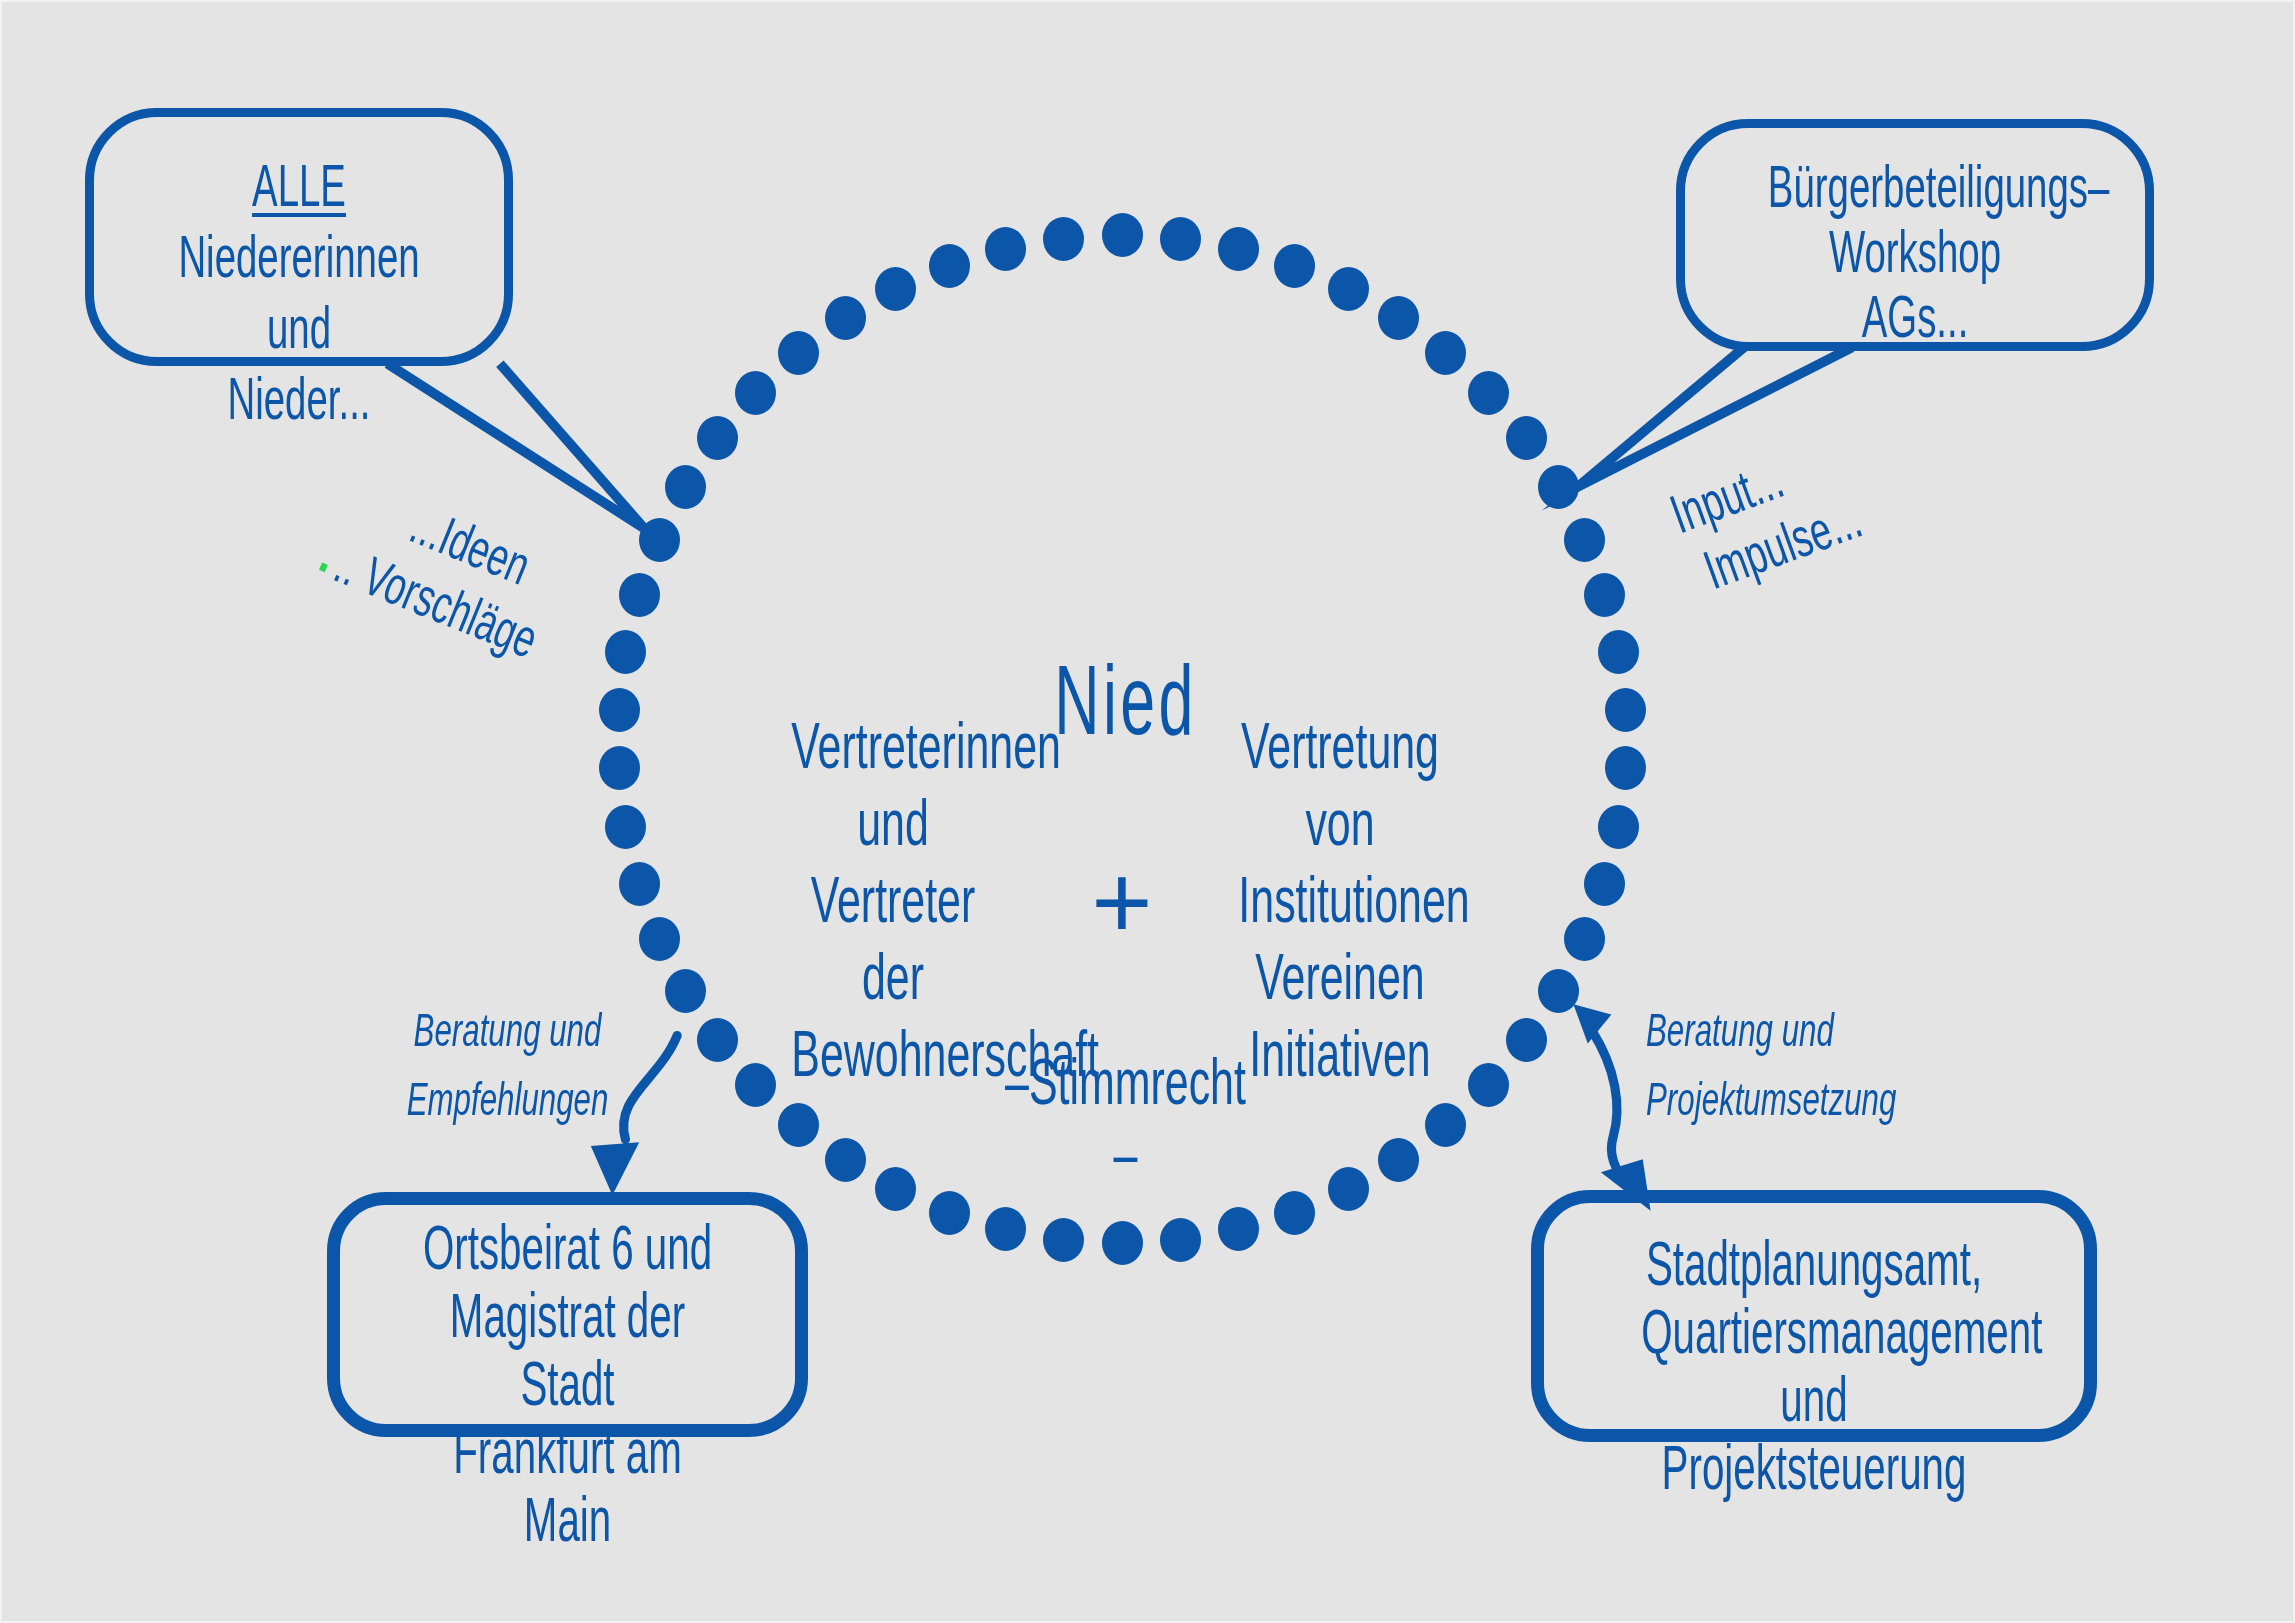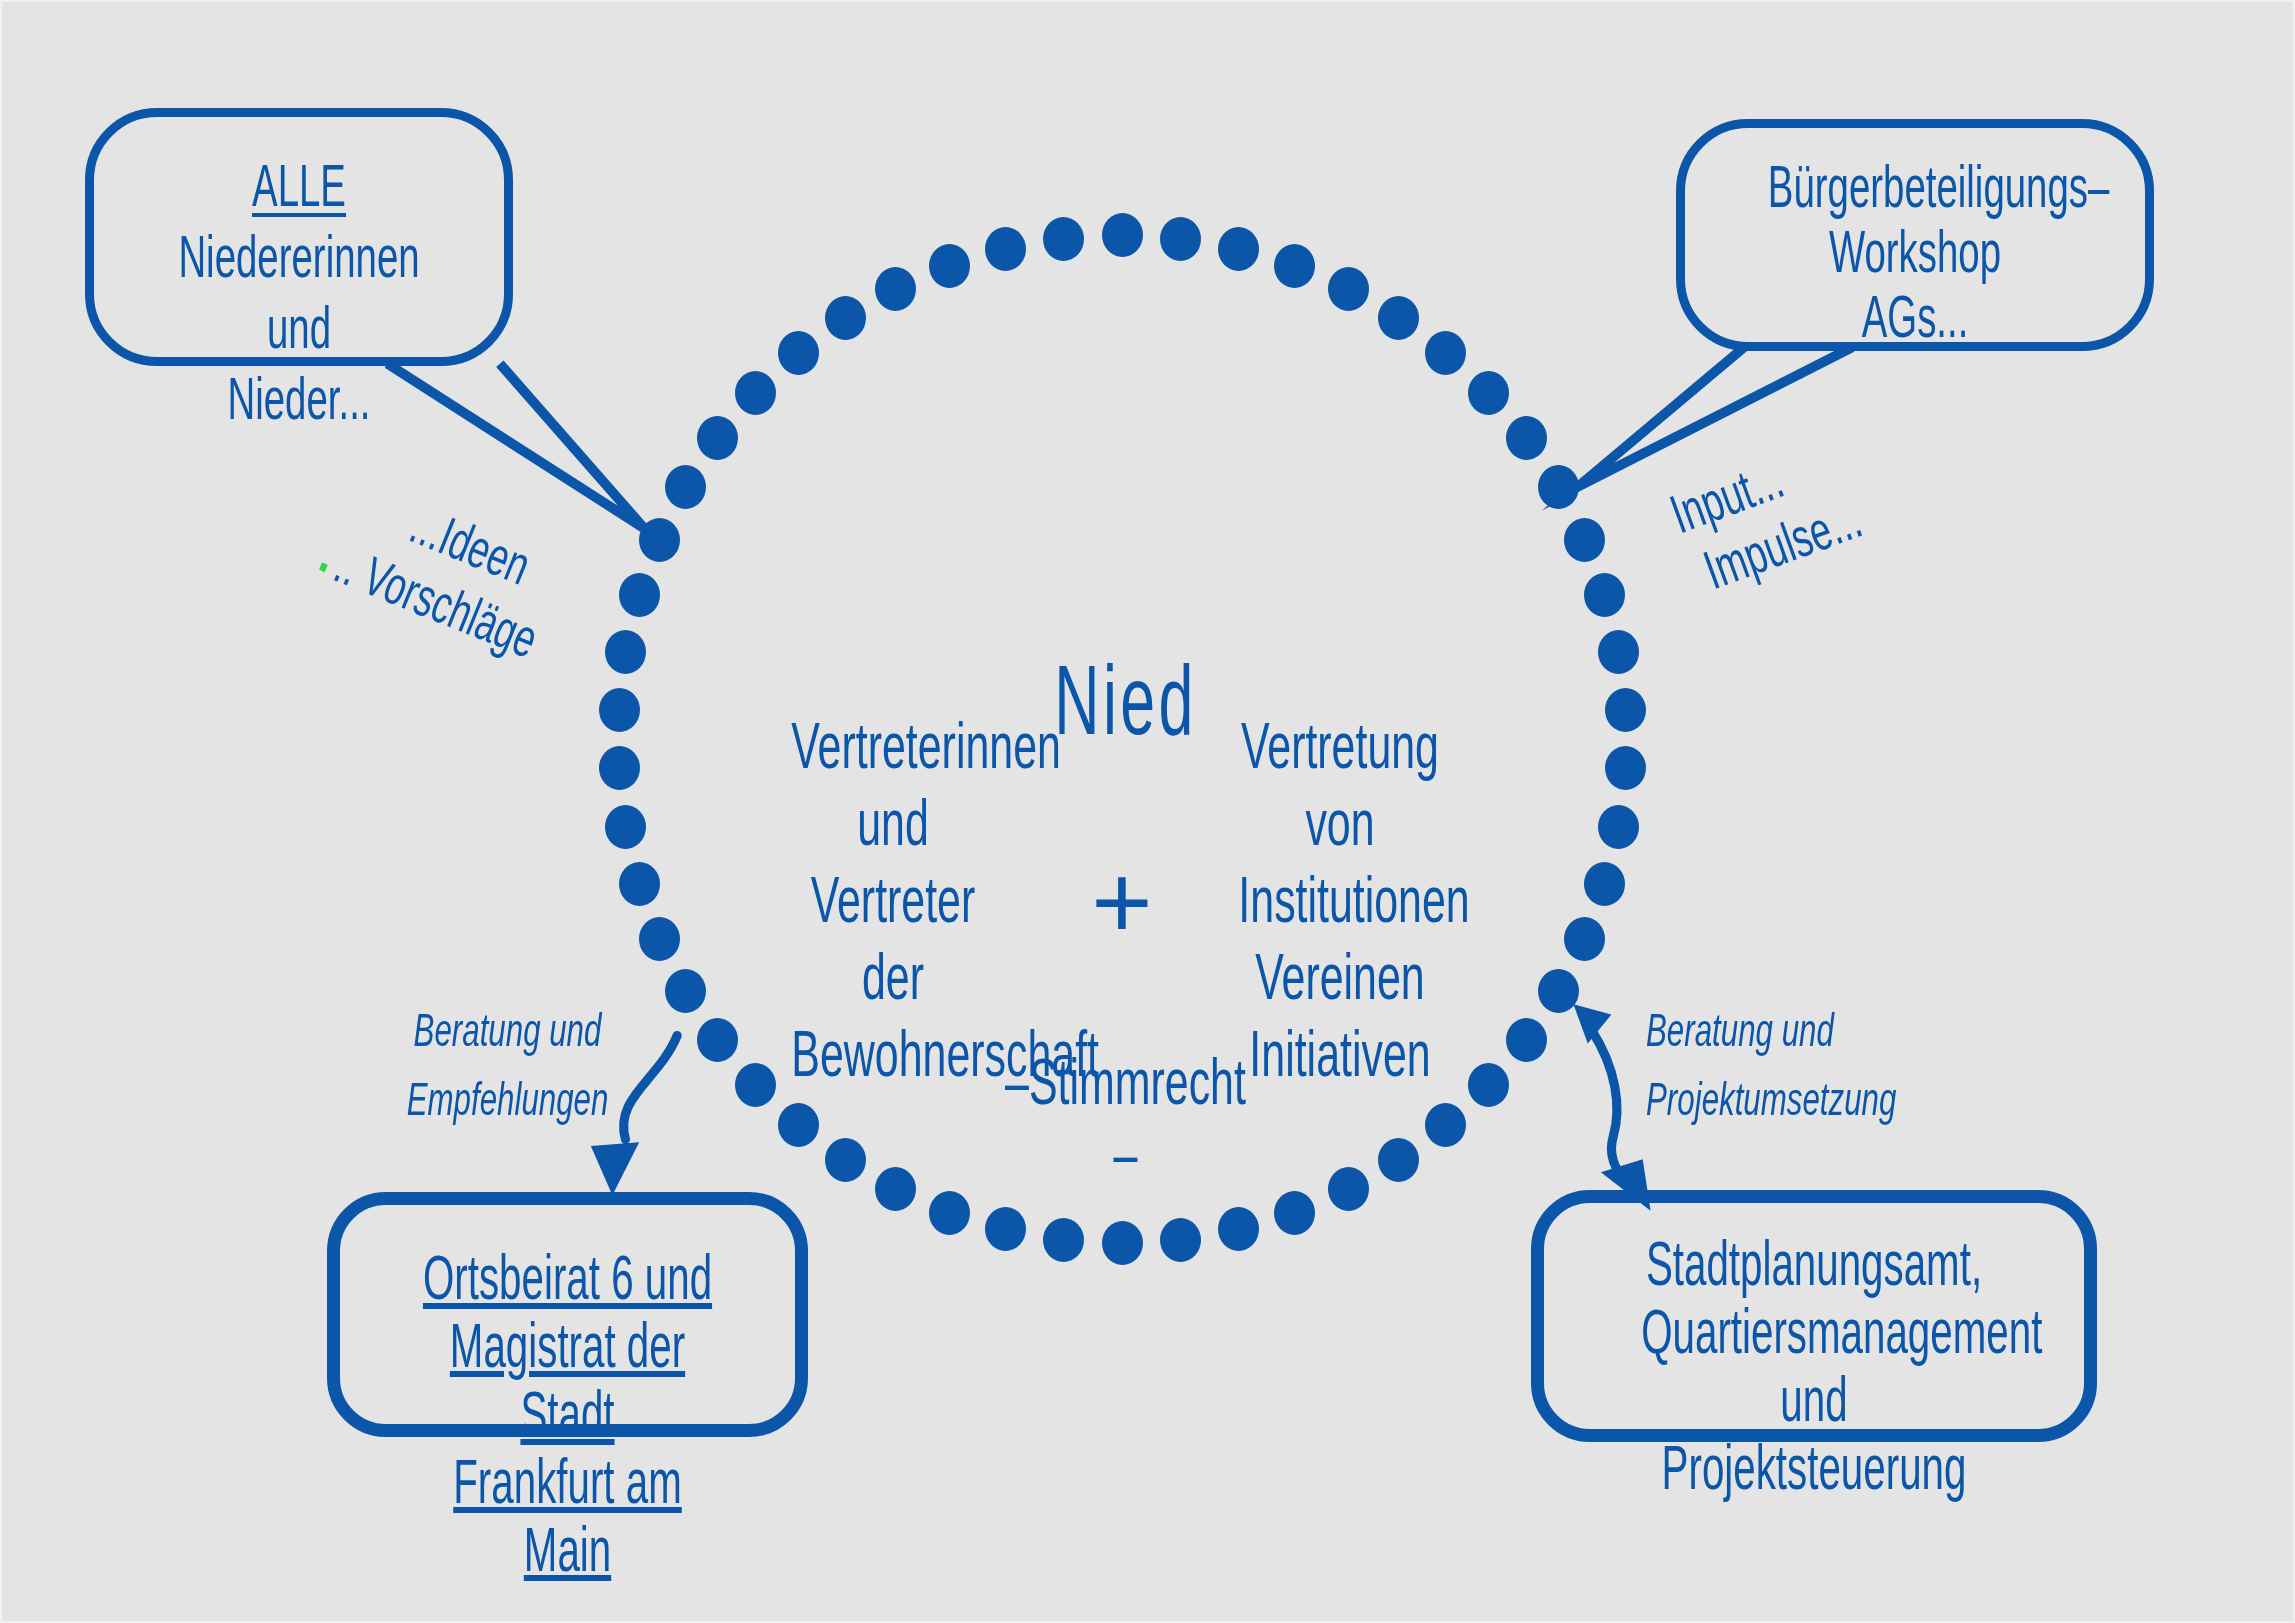"Ortsbeirat 6 und" div.box-text { text-decoration: underline -> none; top: 38px -> 8px }
